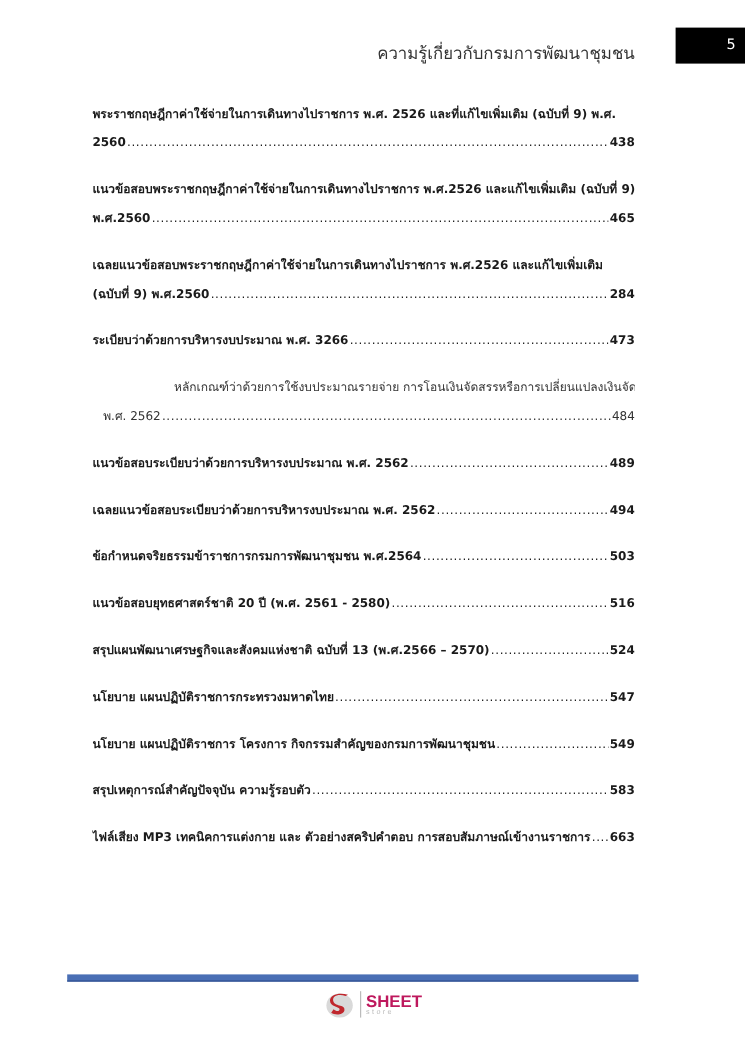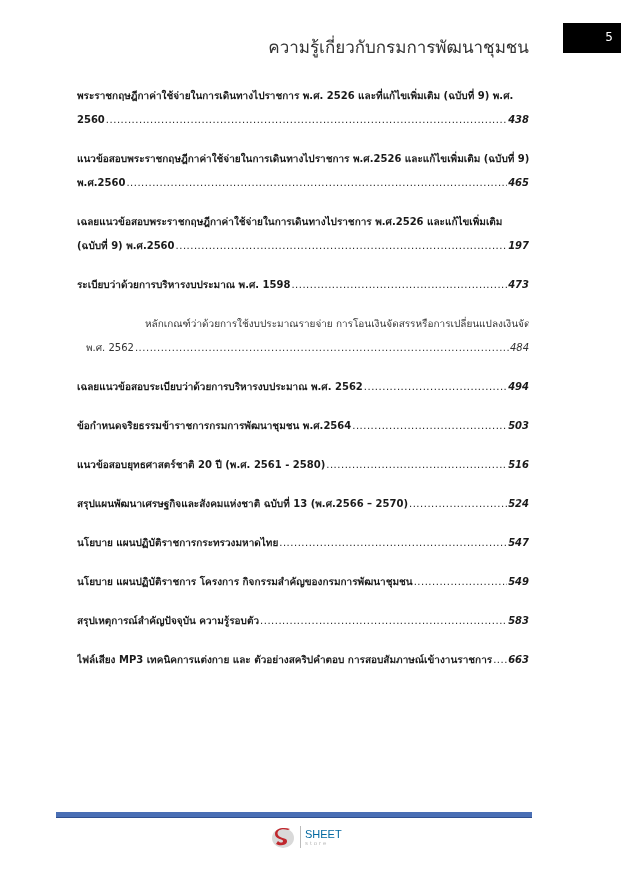"ความรู้เกี่ยวกับกรมการพัฒนาชุมชน" .header-title { font-size: 17px -> 14px }
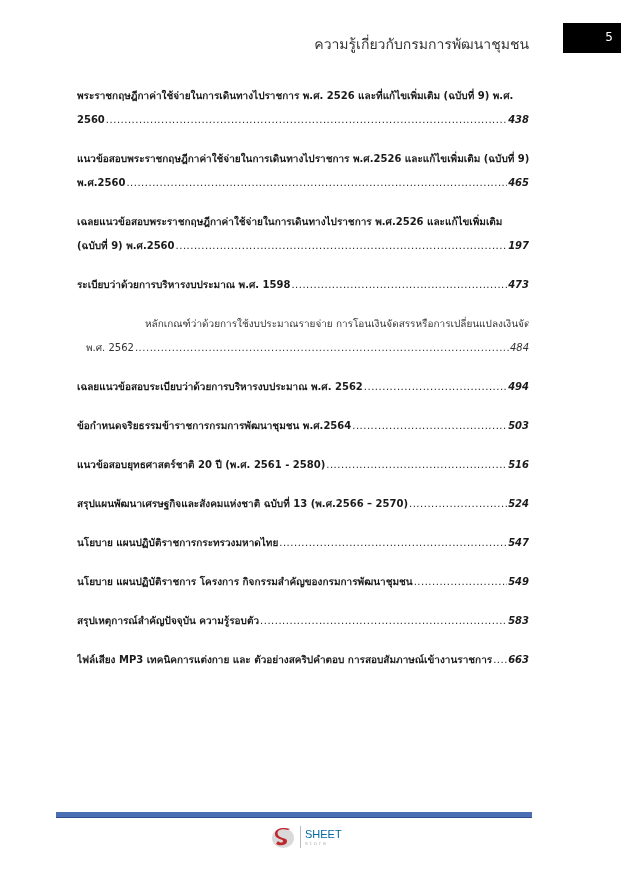"438" .lead .pg { font-style: italic -> none }
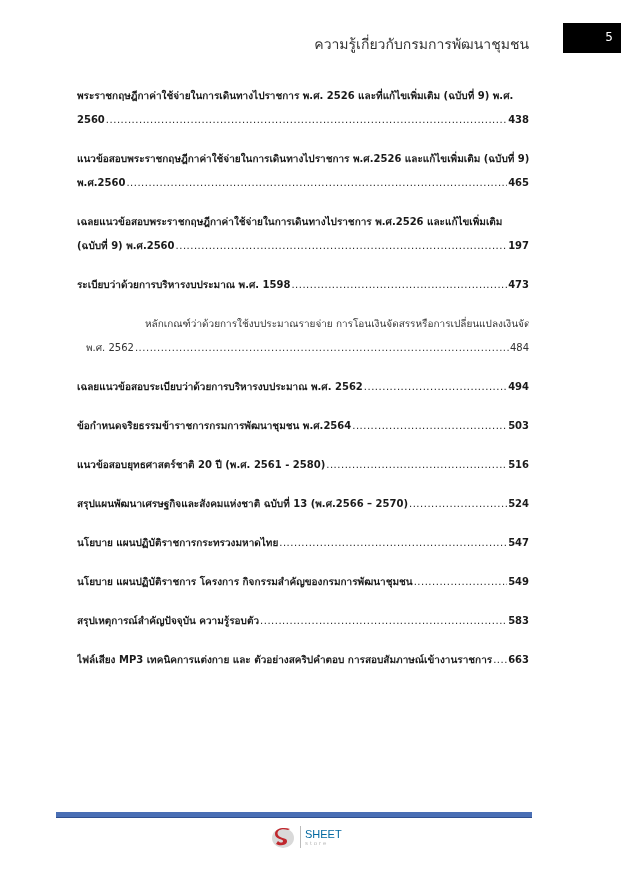"197" span.pg { text: 197 -> 284 }
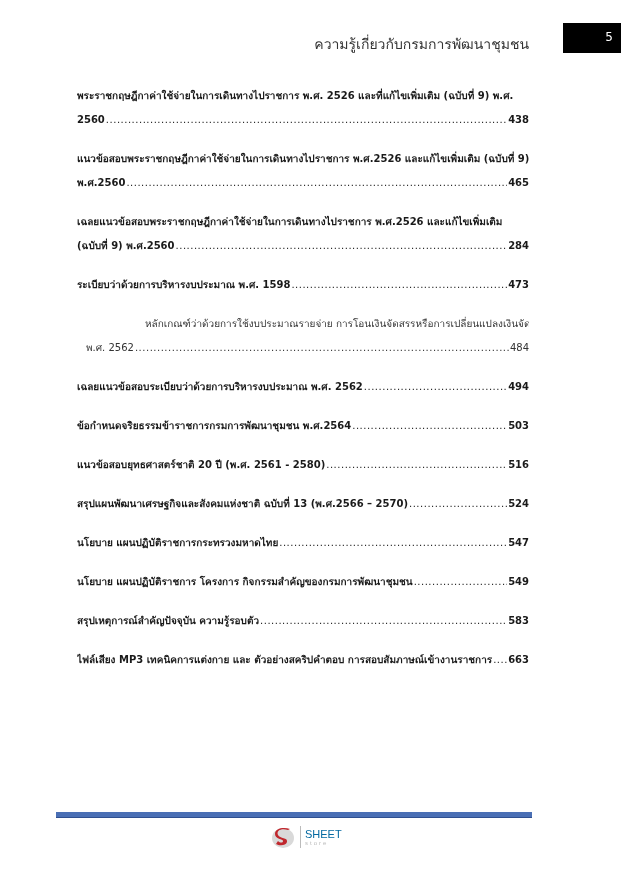"ระเบียบว่าด้วยการบริหารงบประมาณ พ.ศ." span.txt { text: 1598 -> 3266 }
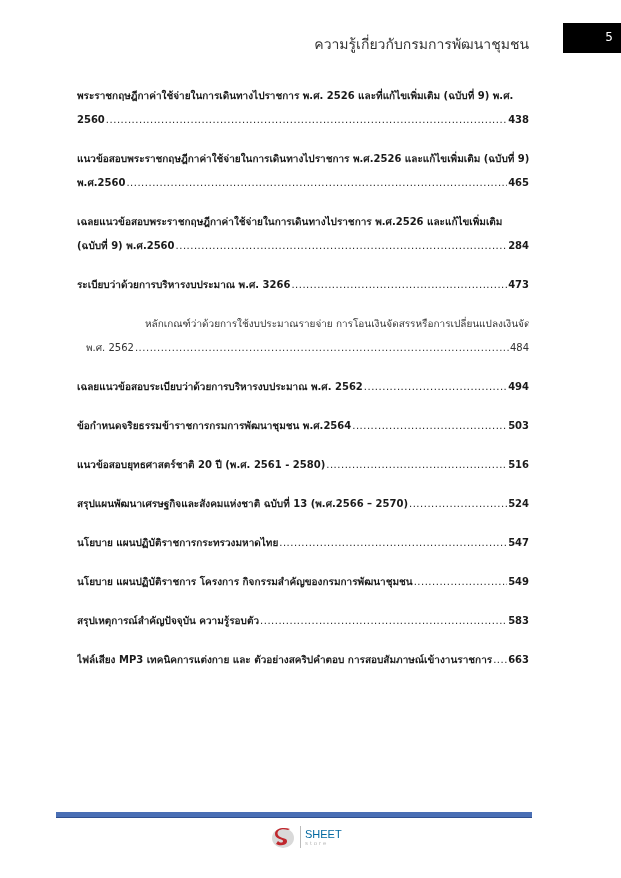"แนวข้อสอบระเบียบว่าด้วยการบริหารงบประมาณ" div.entry { html: none -> <div> <div> <span>แนวข้อสอบระเบียบว่าด้วยการบริหารงบประมาณ พ.ศ. 2562</span> <span></span> <span>489</span> </div> </div> }
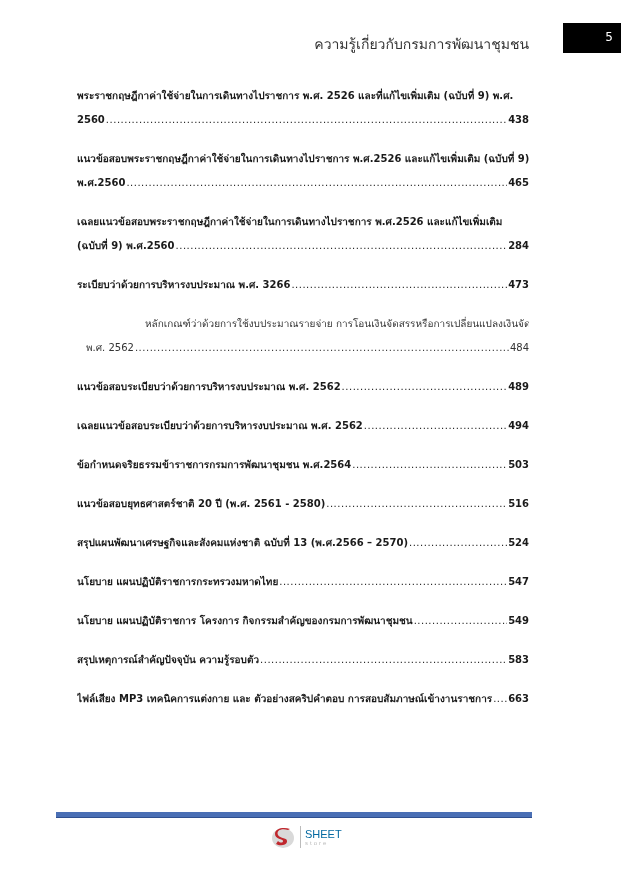"SHEET" .logo-main { color: #0369a1 -> #be185d; font-size: 11px -> 14px; font-weight: normal -> bold }
